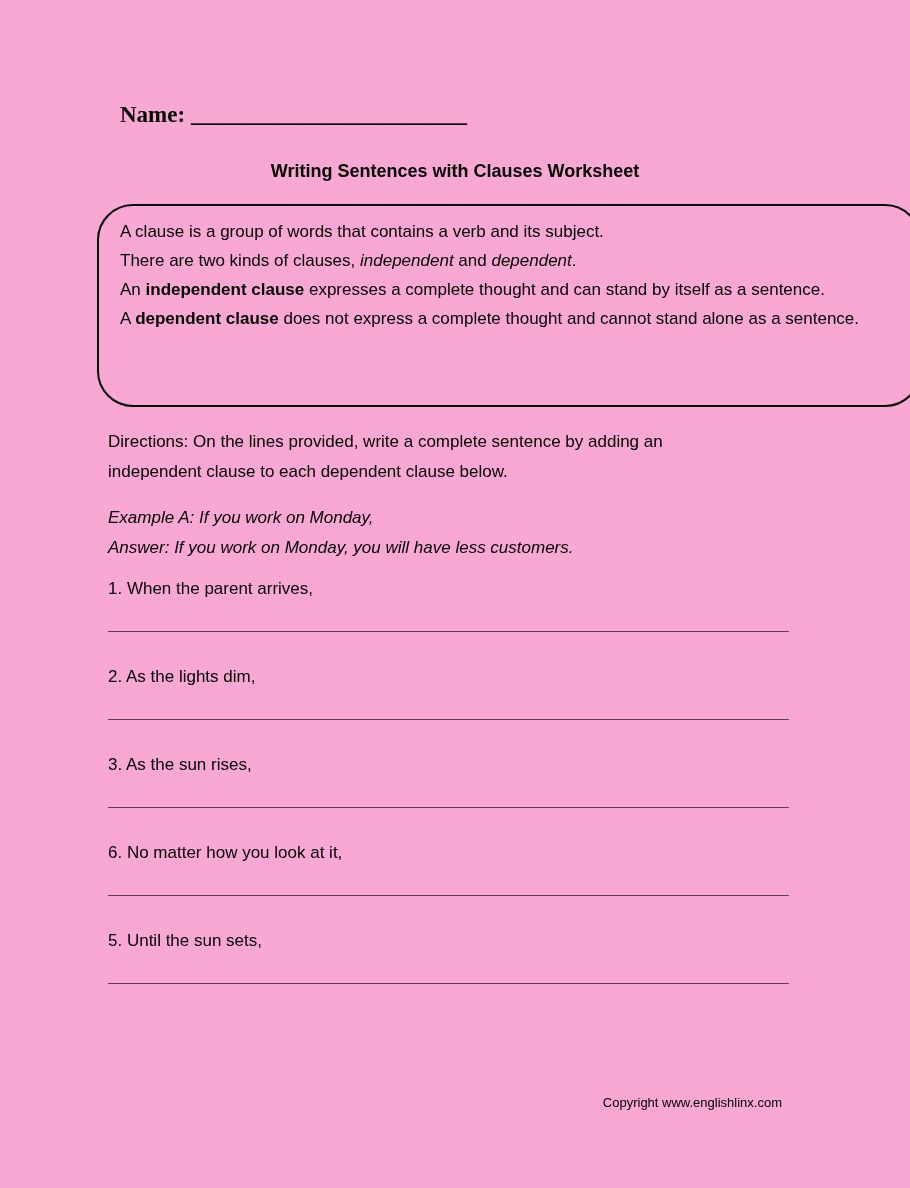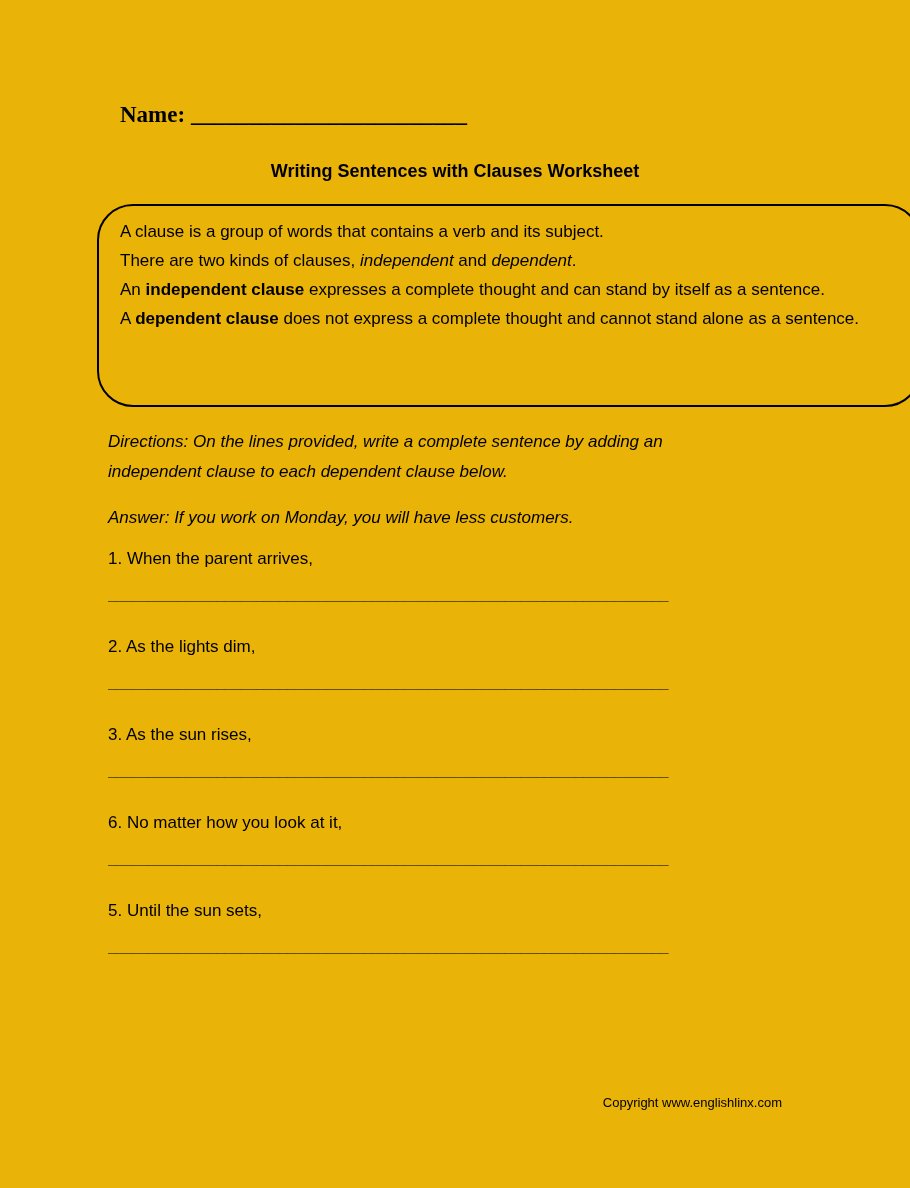"Name: ________________________" .page { background: #eab308 -> #f9a8d4 }
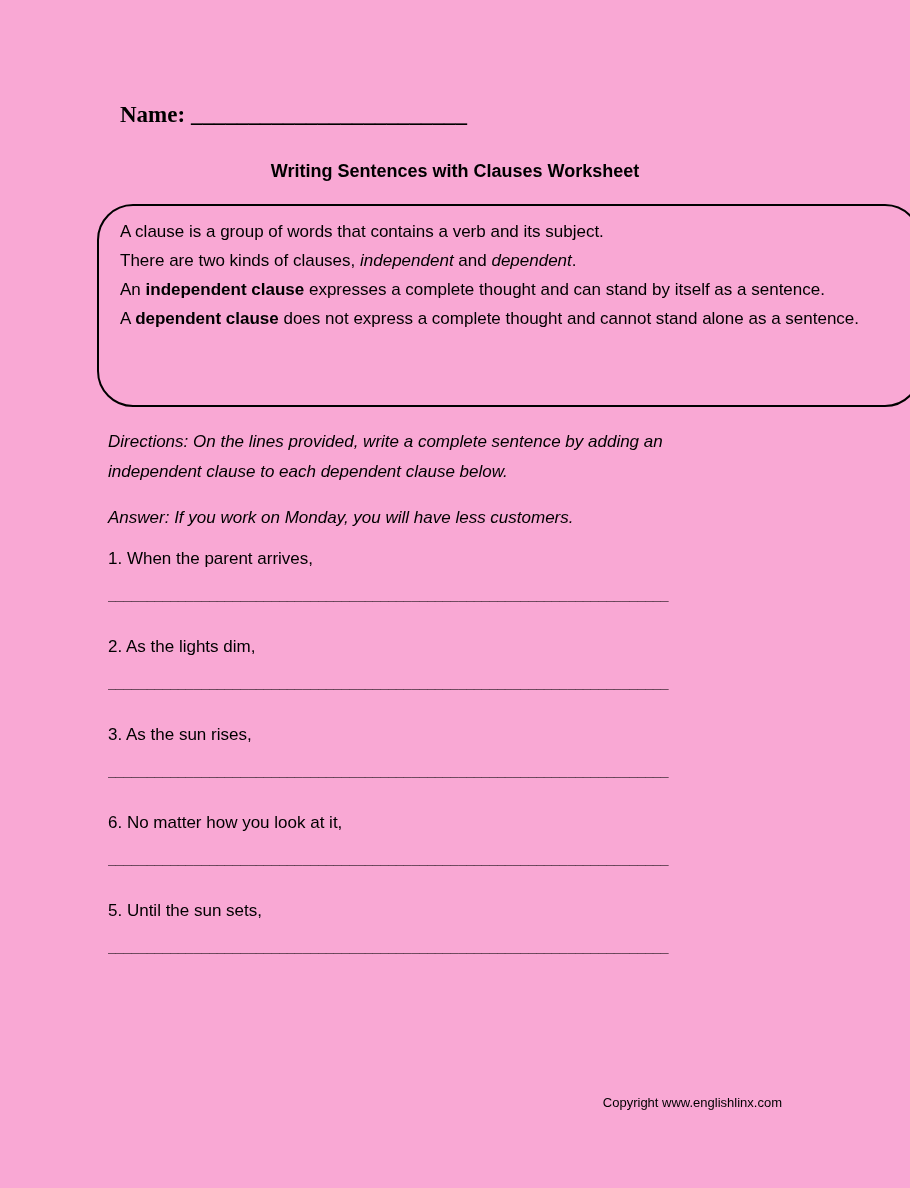"Directions: On the lines provided," .directions .dline { font-style: italic -> none }
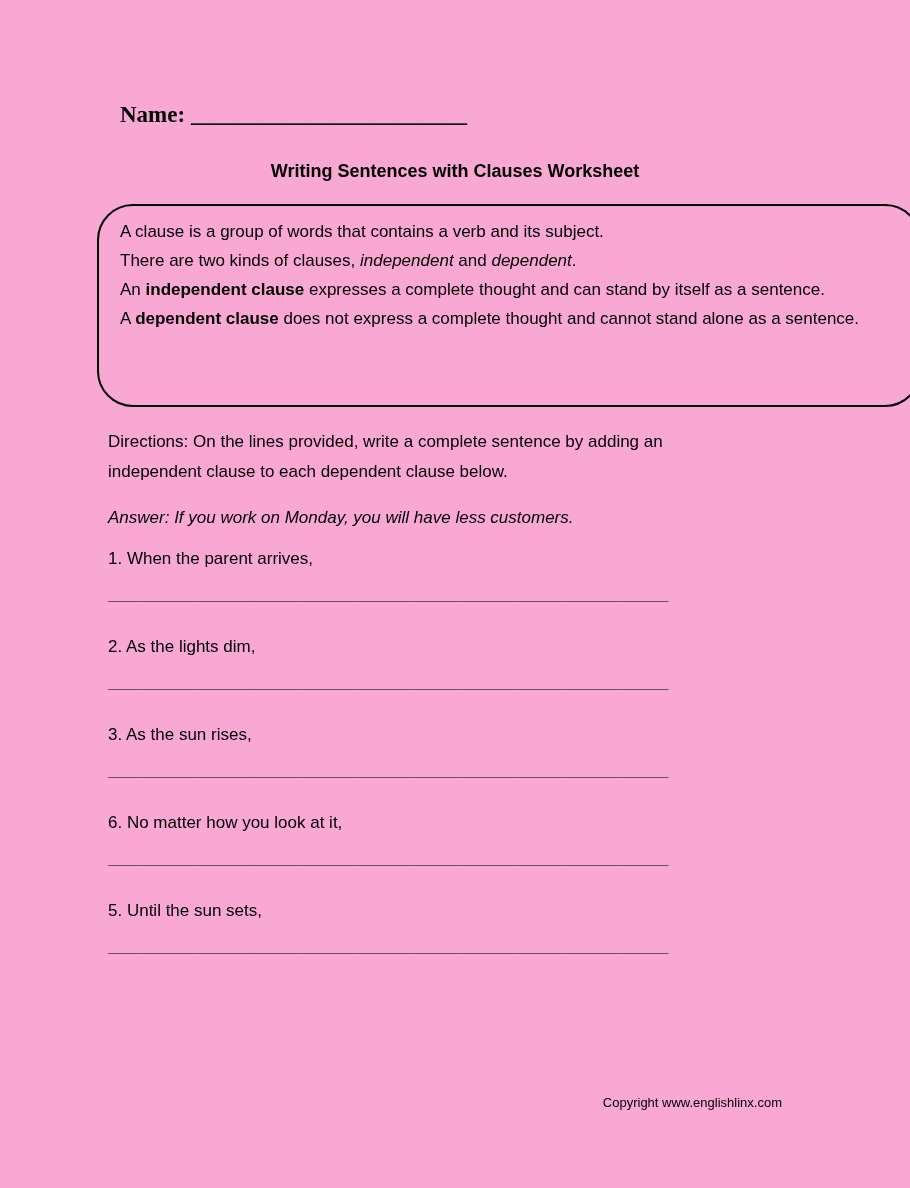"Example A: If you work" span.eline { html: none -> <span>Example A: If you work on Monday,</span> }
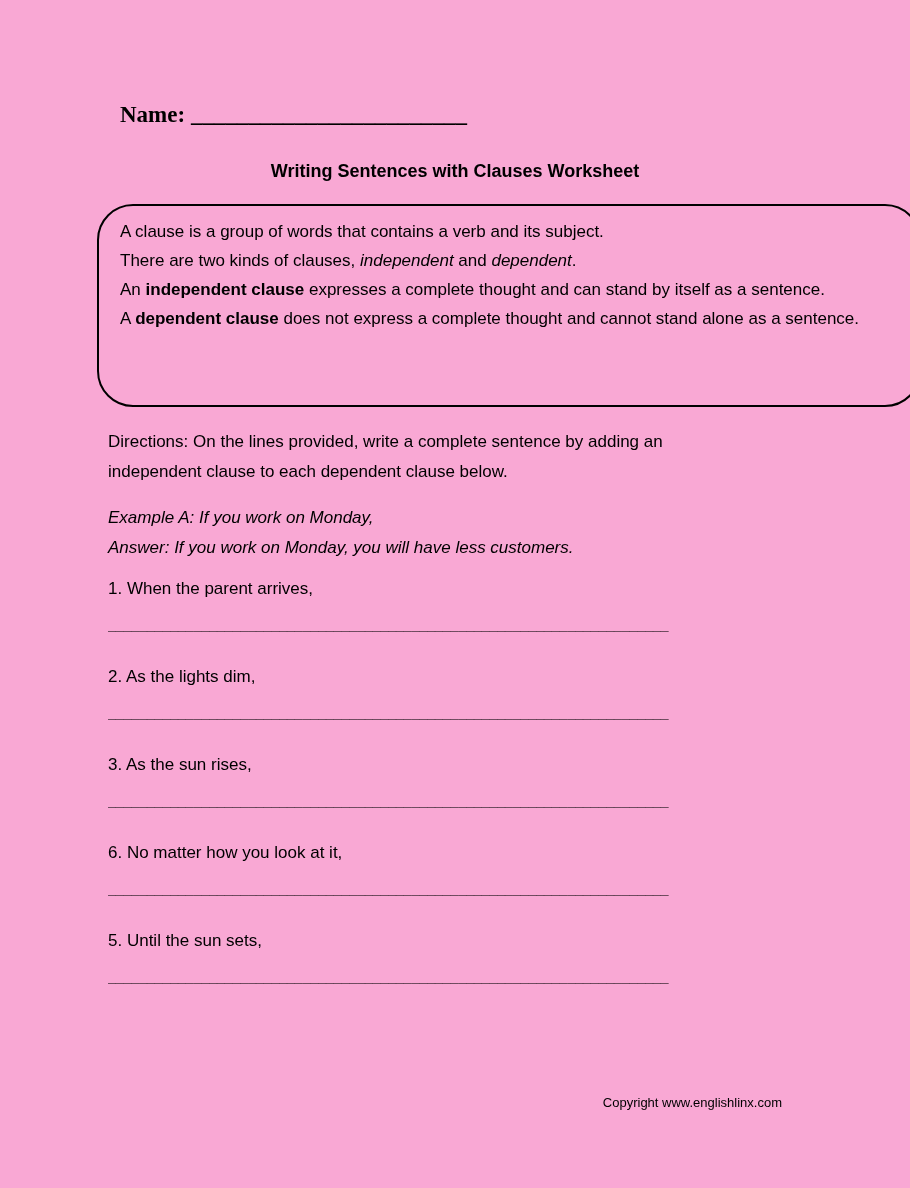"________________________________________" .answer-line { font-size: 14px -> 17px }
